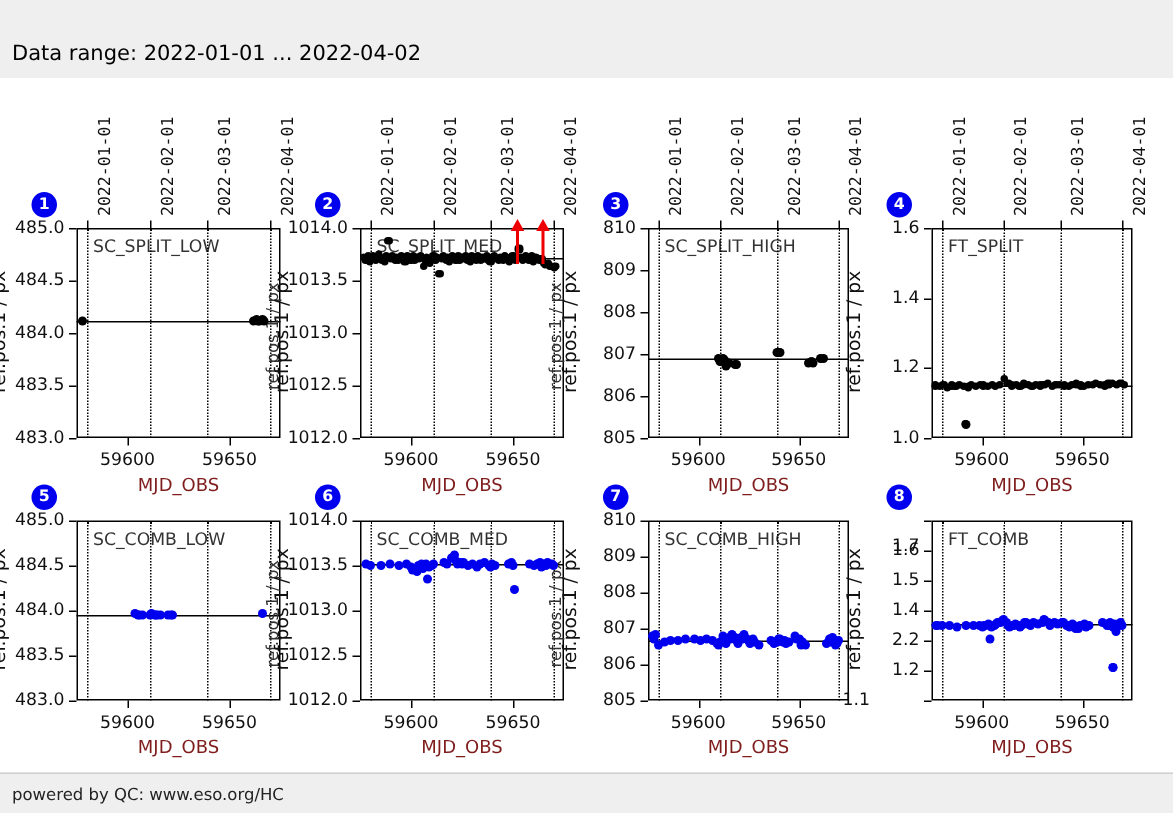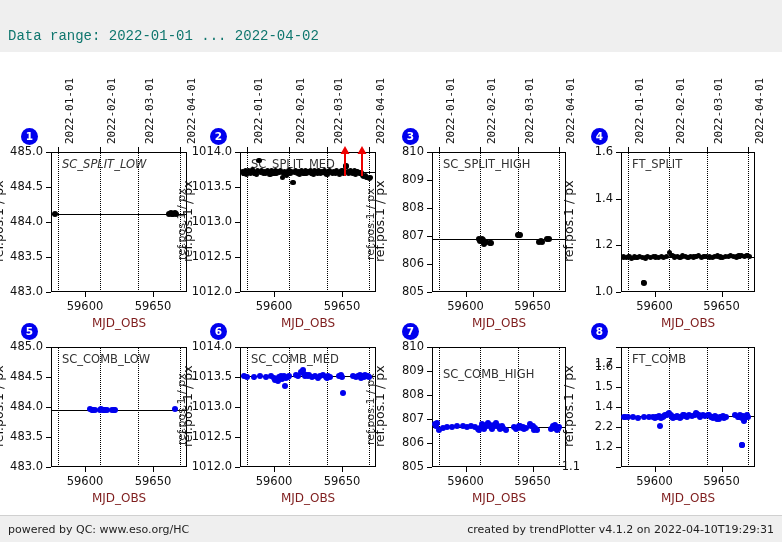"Data range: 2022-01-01 ... 2022-04-02" .subtitle { color: #0f766e -> #000000; font-family: Liberation Mono, monospace -> none }
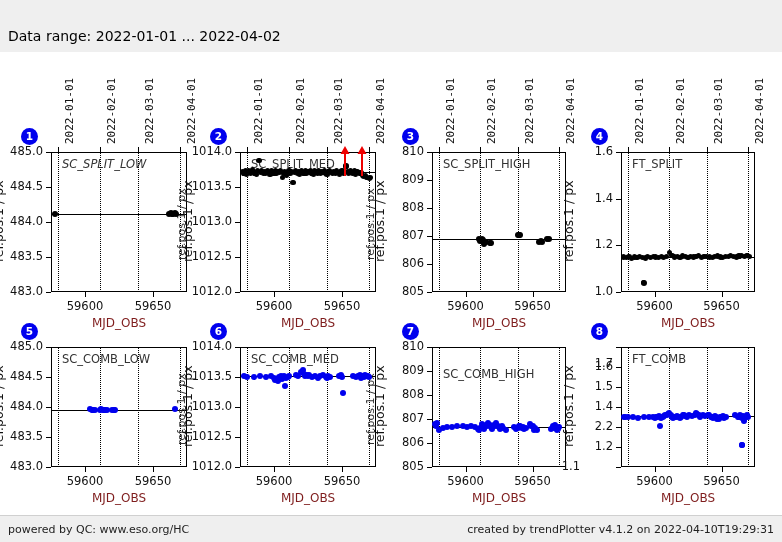"SC_SPLIT_LOW" div.plotlabel { font-style: italic -> none }
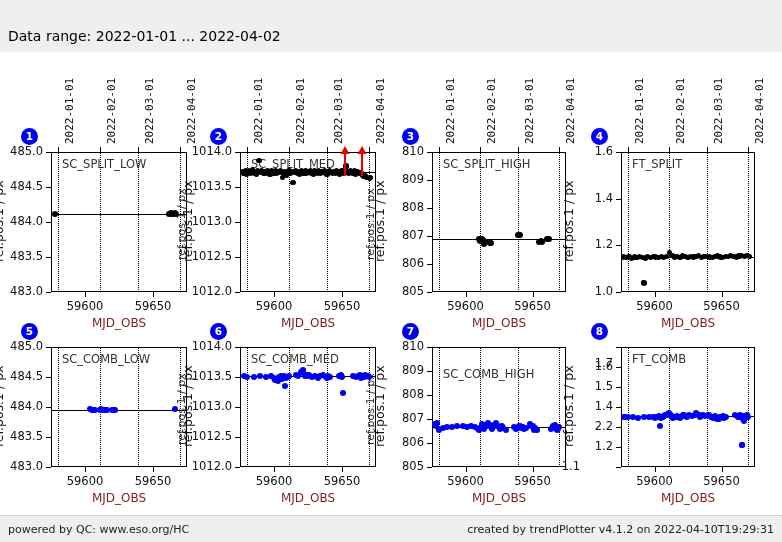"SC_COMB_HIGH" div.plotlabel { margin-top: 15px -> none }
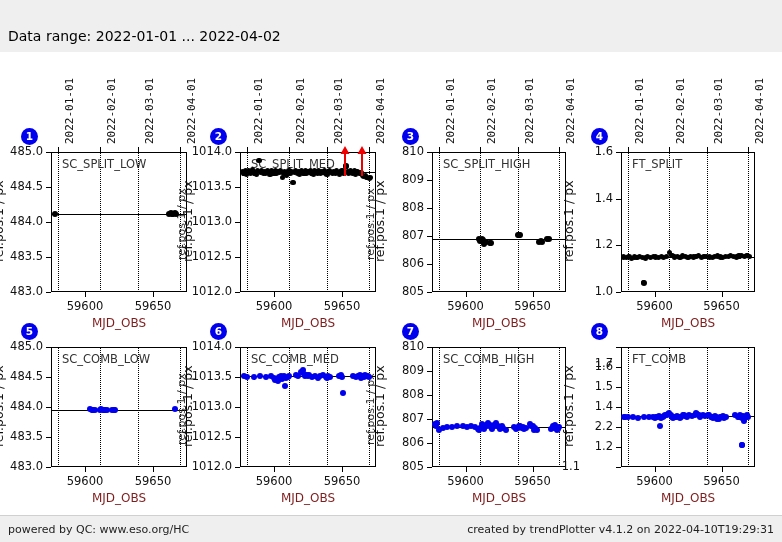"created by trendPlotter v4.1.2 on" div.footer-right { html: <div>created by trendPlotter v4.1.2 on 2022-04-10T19:29:31</div> -> none }
